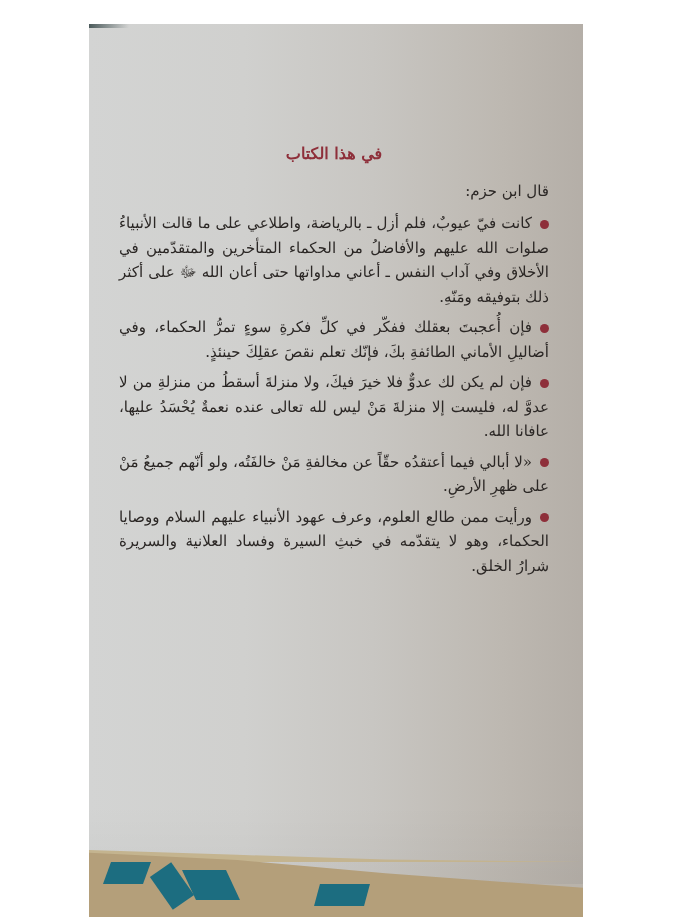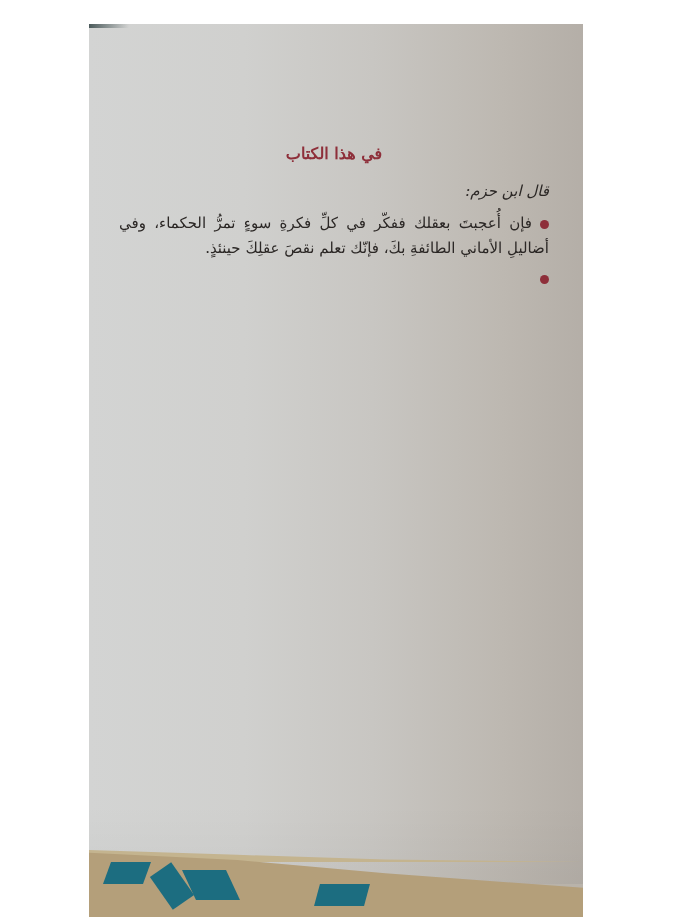"قال ابن حزم:" .intro { font-style: italic -> none }
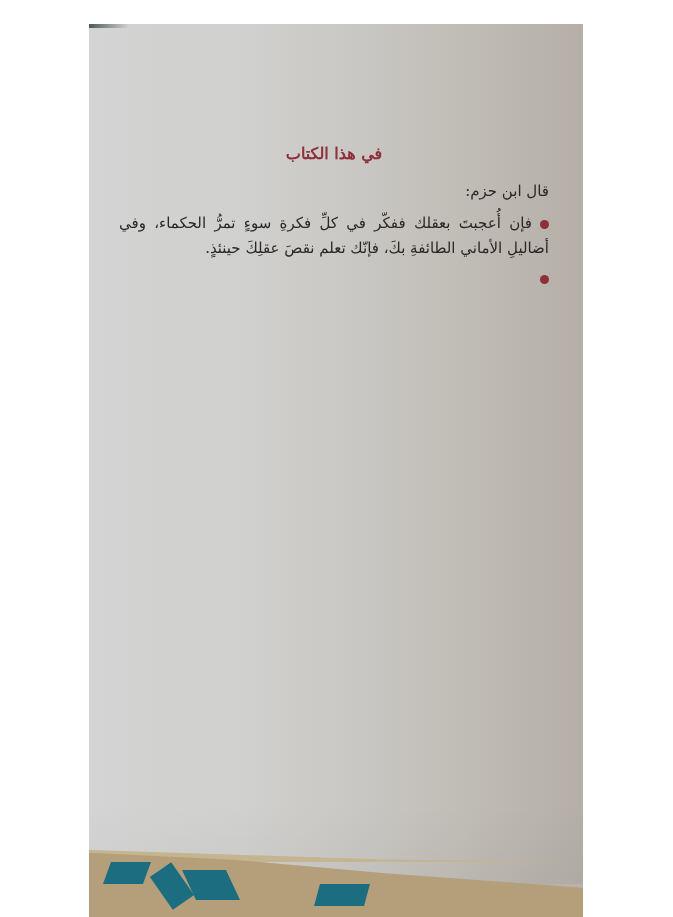"كانت فيّ عيوبٌ، فلم أزل" div.para { html: none -> <div> <span></span><span>كانت فيّ عيوبٌ، فلم أزل ـ بالرياضة، واطلاعي على ما قالت الأنبياءُ صلوات الله عليهم والأفاضلُ من الحكماء المتأخرين والمتقدّمين في الأخلاق وفي آداب النفس ـ أعاني مداواتها حتى أعان الله ﷻ على أكثر ذلك بتوفيقه ومَنّهِ.</span> </div> }
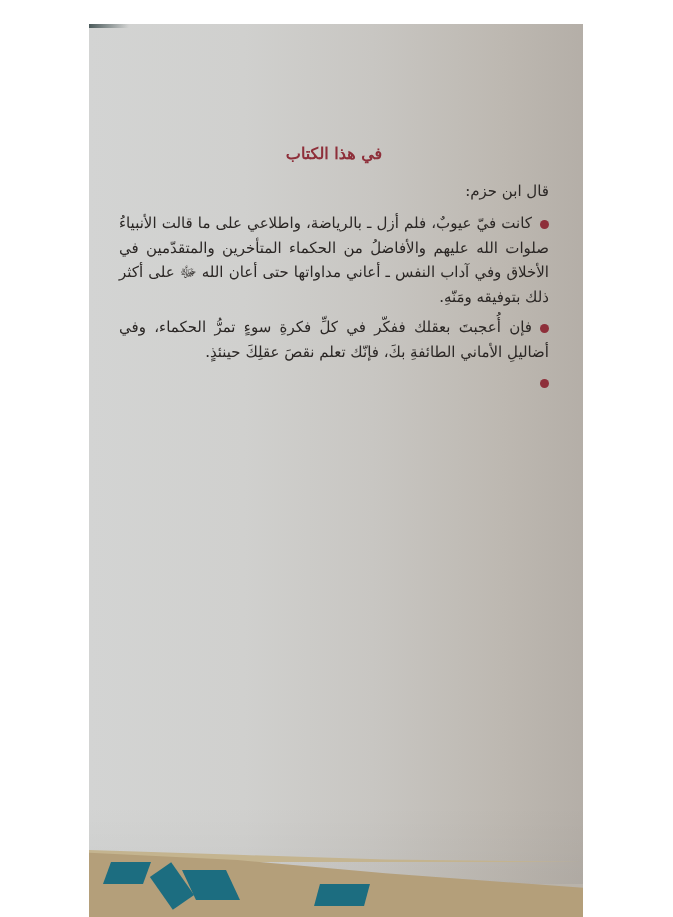"فإن لم يكن لك عدوٌّ" div.para { html: none -> <div> <span></span><span>فإن لم يكن لك عدوٌّ فلا خيرَ فيكَ، ولا منزلةَ أسقطُ من منزلةِ من لا عدوَّ له، فليست إلا منزلةَ مَنْ ليس لله تعالى عنده نعمةٌ يُحْسَدُ عليها، عافانا الله.</span> </div> }
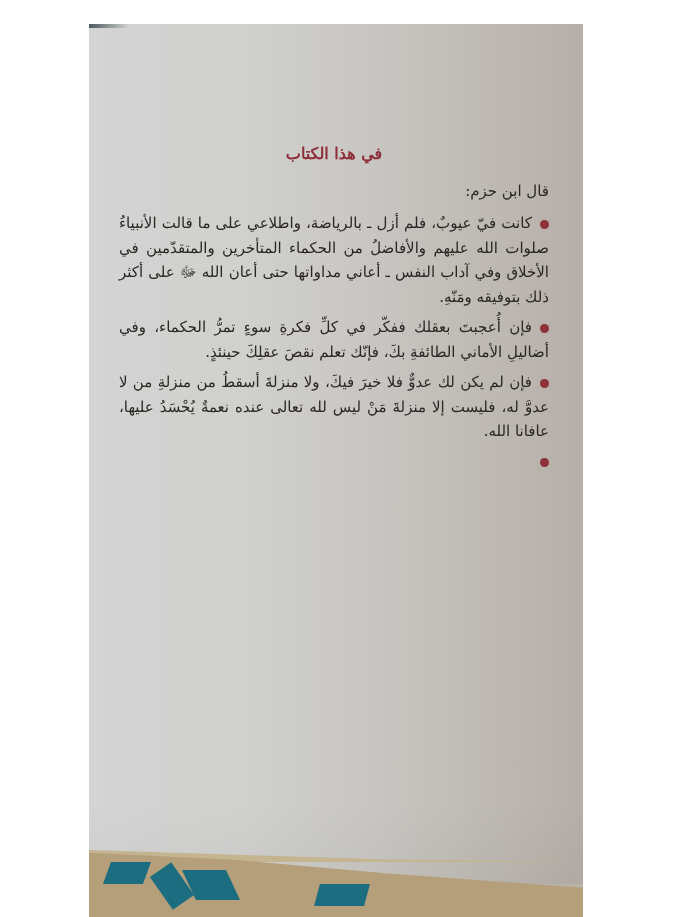"«لا أبالي فيما أعتقدُه حقّاً" span { html: none -> <span>«لا أبالي فيما أعتقدُه حقّاً عن مخالفةِ مَنْ خالفَتُه، ولو أنّهم جميعُ مَنْ على ظهرِ الأرضِ.</span> }
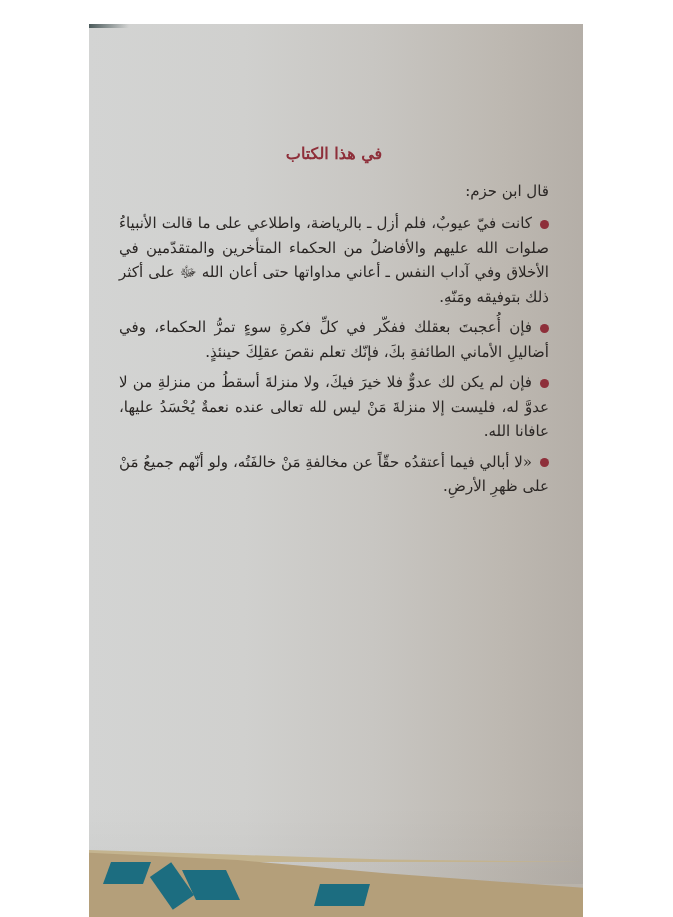"ورأيت ممن طالع العلوم، وعرف" div.para { html: none -> <div> <span></span><span>ورأيت ممن طالع العلوم، وعرف عهود الأنبياء عليهم السلام ووصايا الحكماء، وهو لا يتقدّمه في خبثِ السيرة وفساد العلانية والسريرة شرارُ الخلق.</span> </div> }
